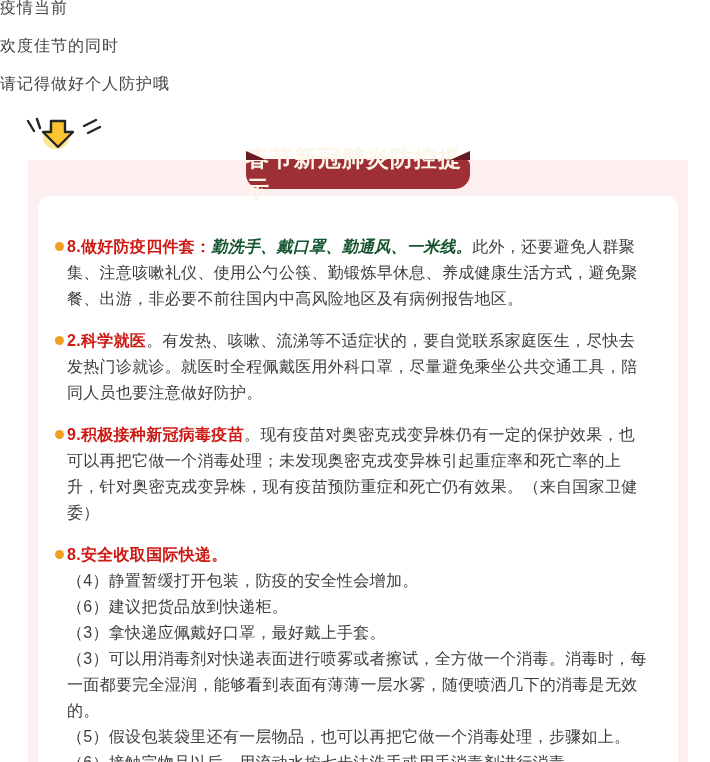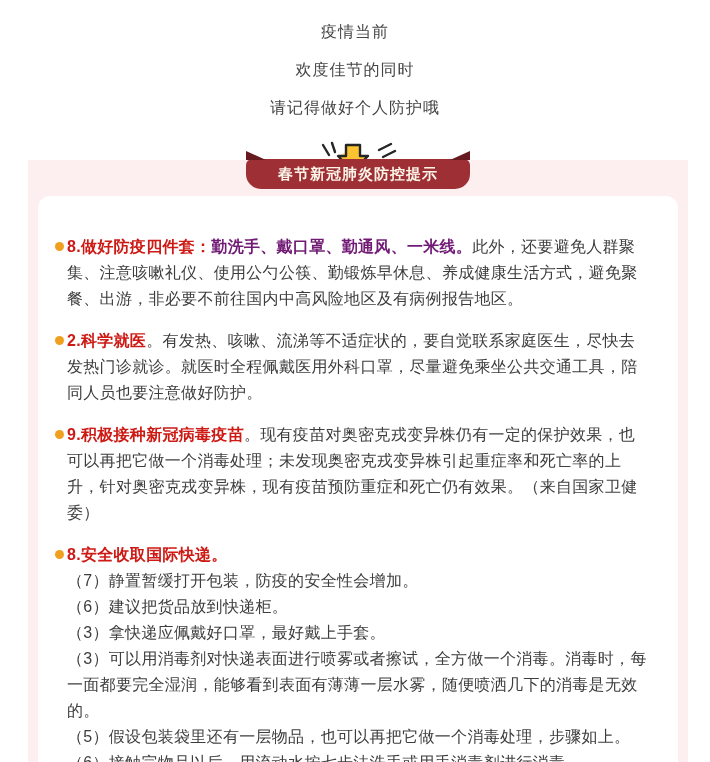"疫情当前" .top-section { padding-top: 24px -> 0; text-align: center -> none }
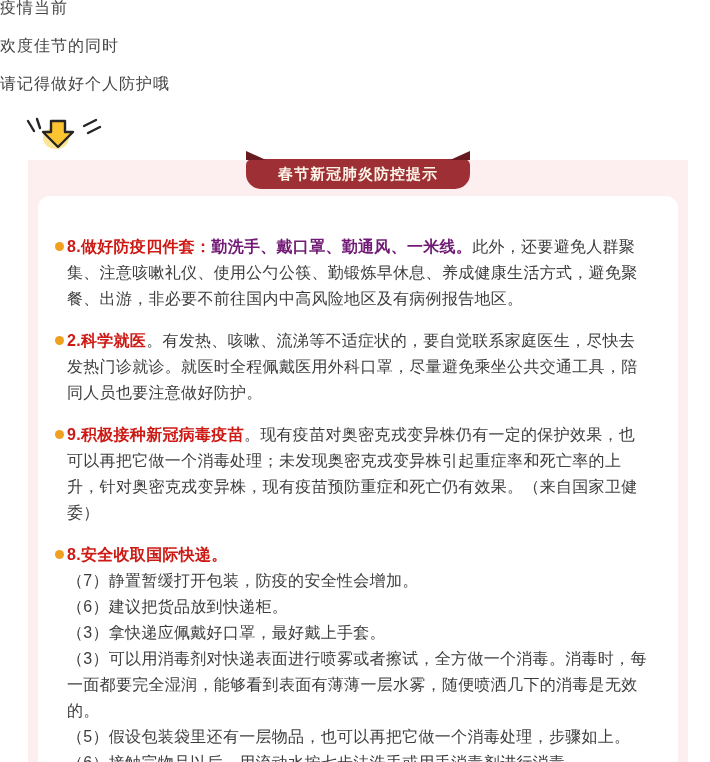"春节新冠肺炎防控提示" .banner { font-size: 15px -> 23px }
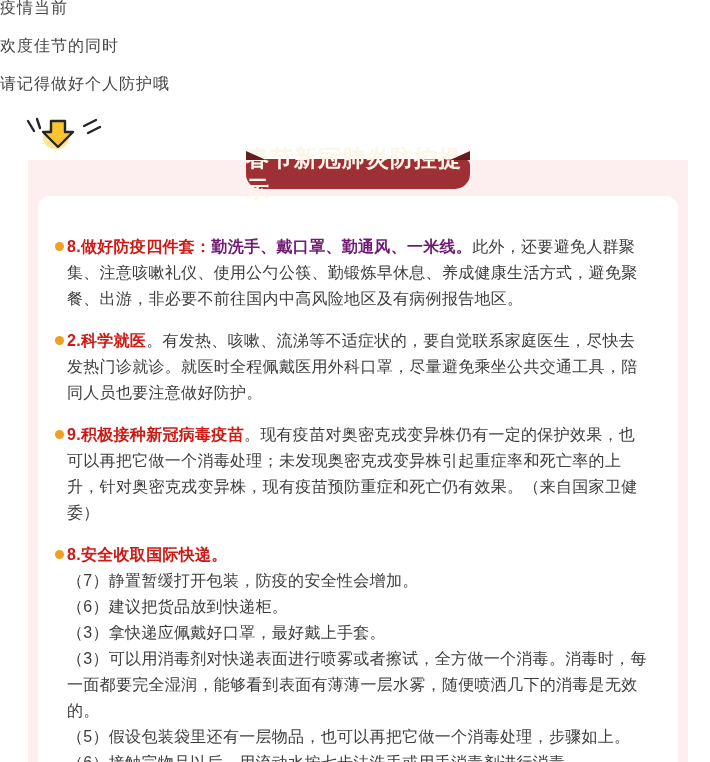"勤洗手、戴口罩、勤通风、一米线。" .item .emphasis { color: #701a75 -> #14532d; font-style: none -> italic }
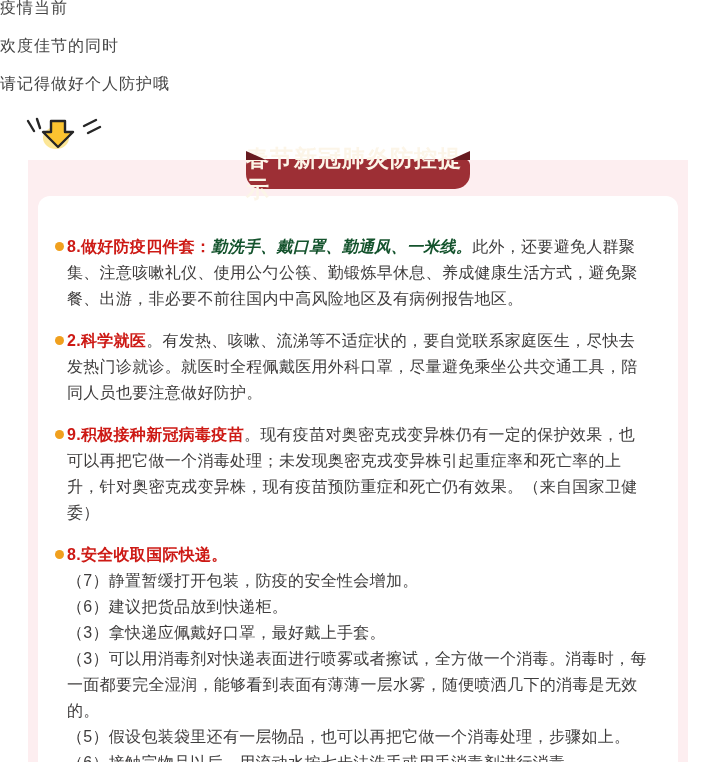"（7）静置暂缓打开包装，防疫的安全性会增加。" p.sub-item { text: 7 -> 4 }
